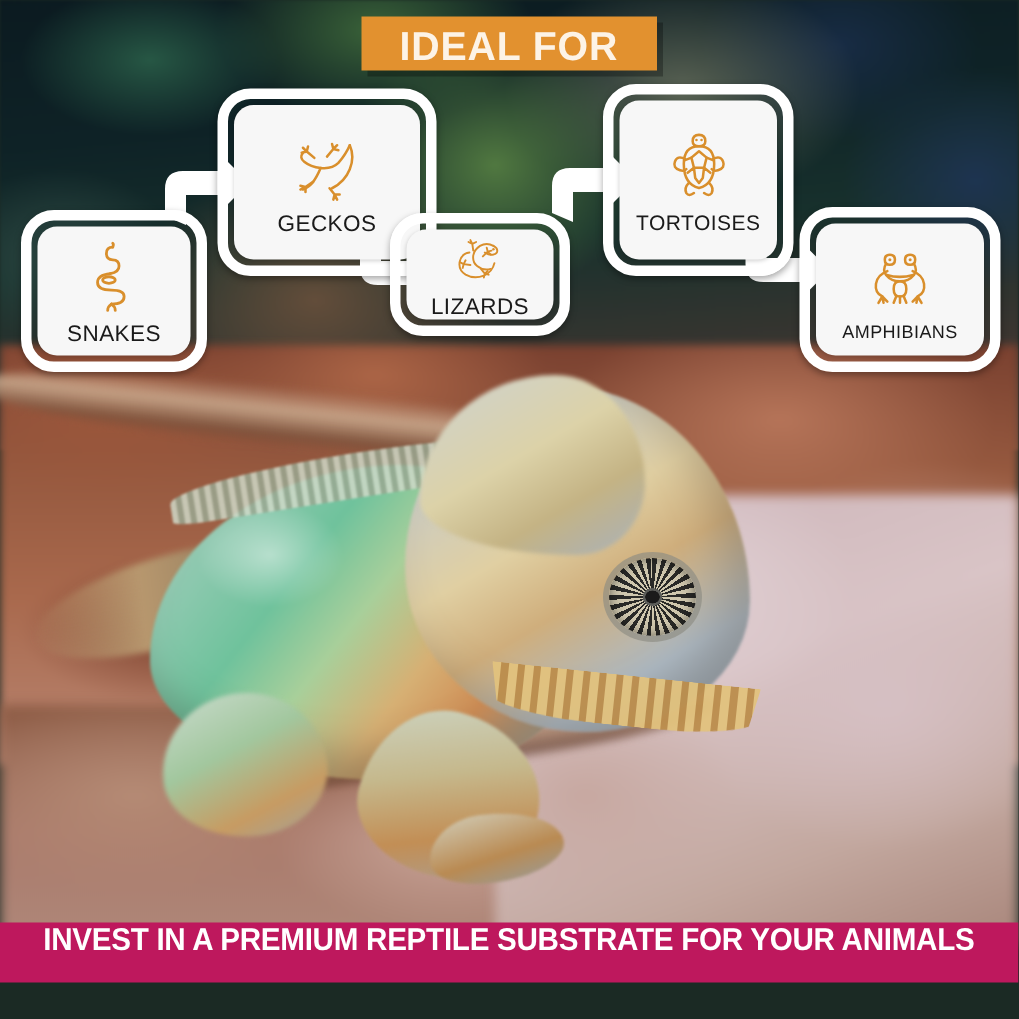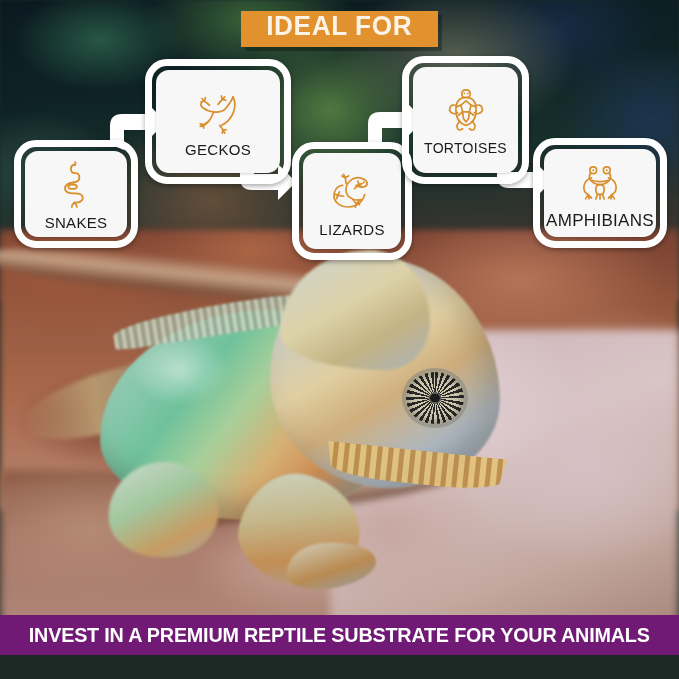"IDEAL FOR" .ideal { align-items: flex-start -> flex-end }
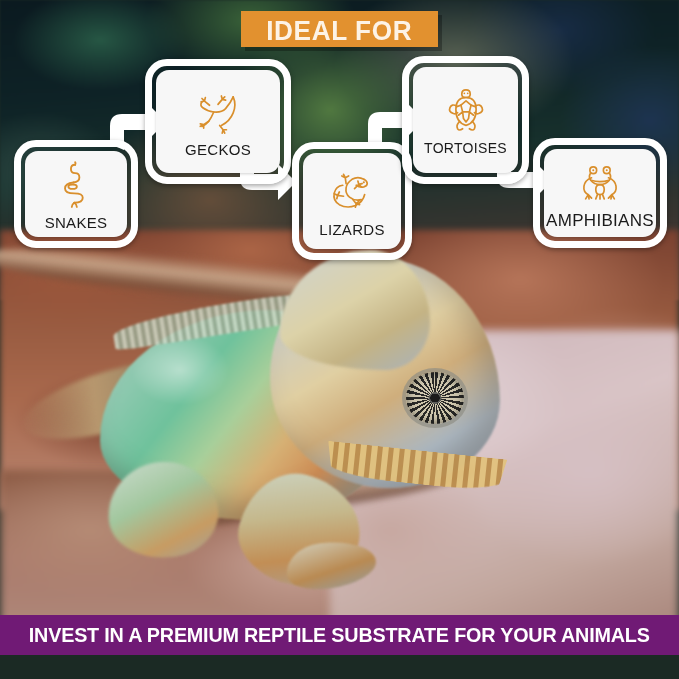"LIZARDS" #c-lizards { height: 118px -> 82px; left: 292px -> 260px }
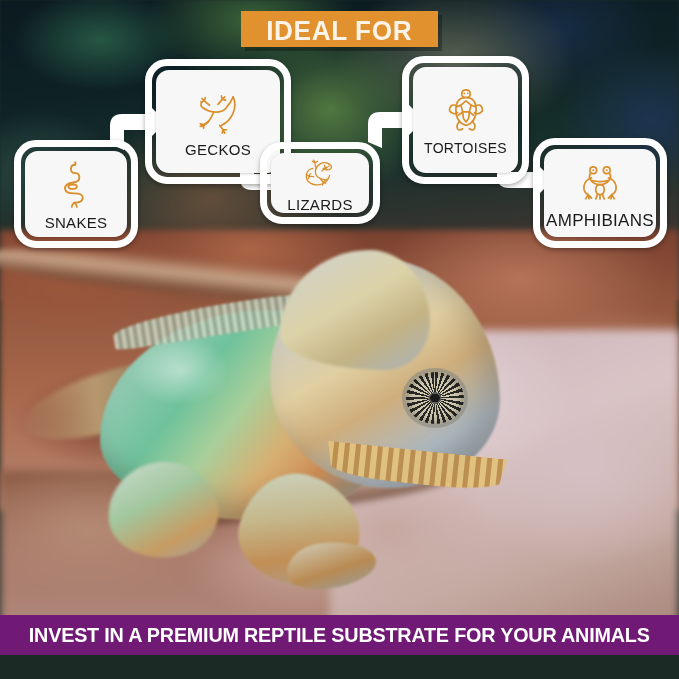"AMPHIBIANS" .card.w-amph .lbl { font-size: 17px -> 12px }
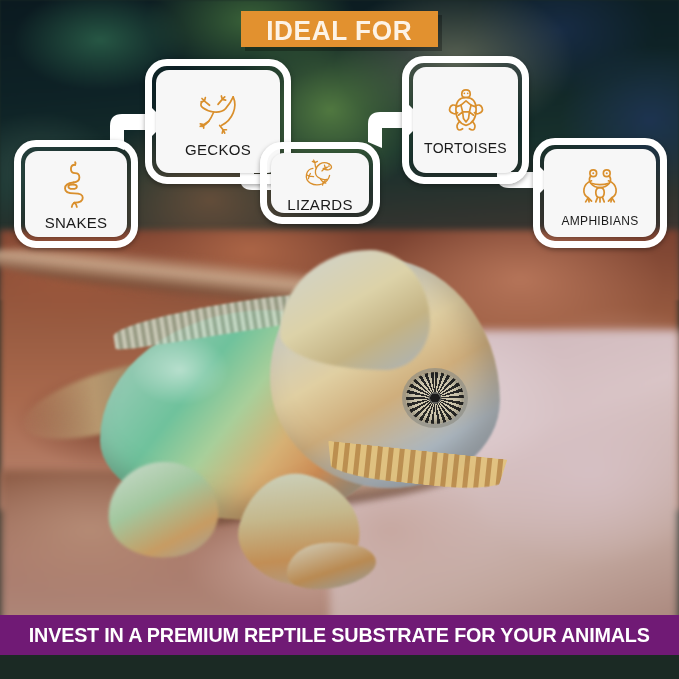"INVEST IN A PREMIUM REPTILE" .bottom-bar { align-items: center -> none; background: #701a75 -> #be185d }
